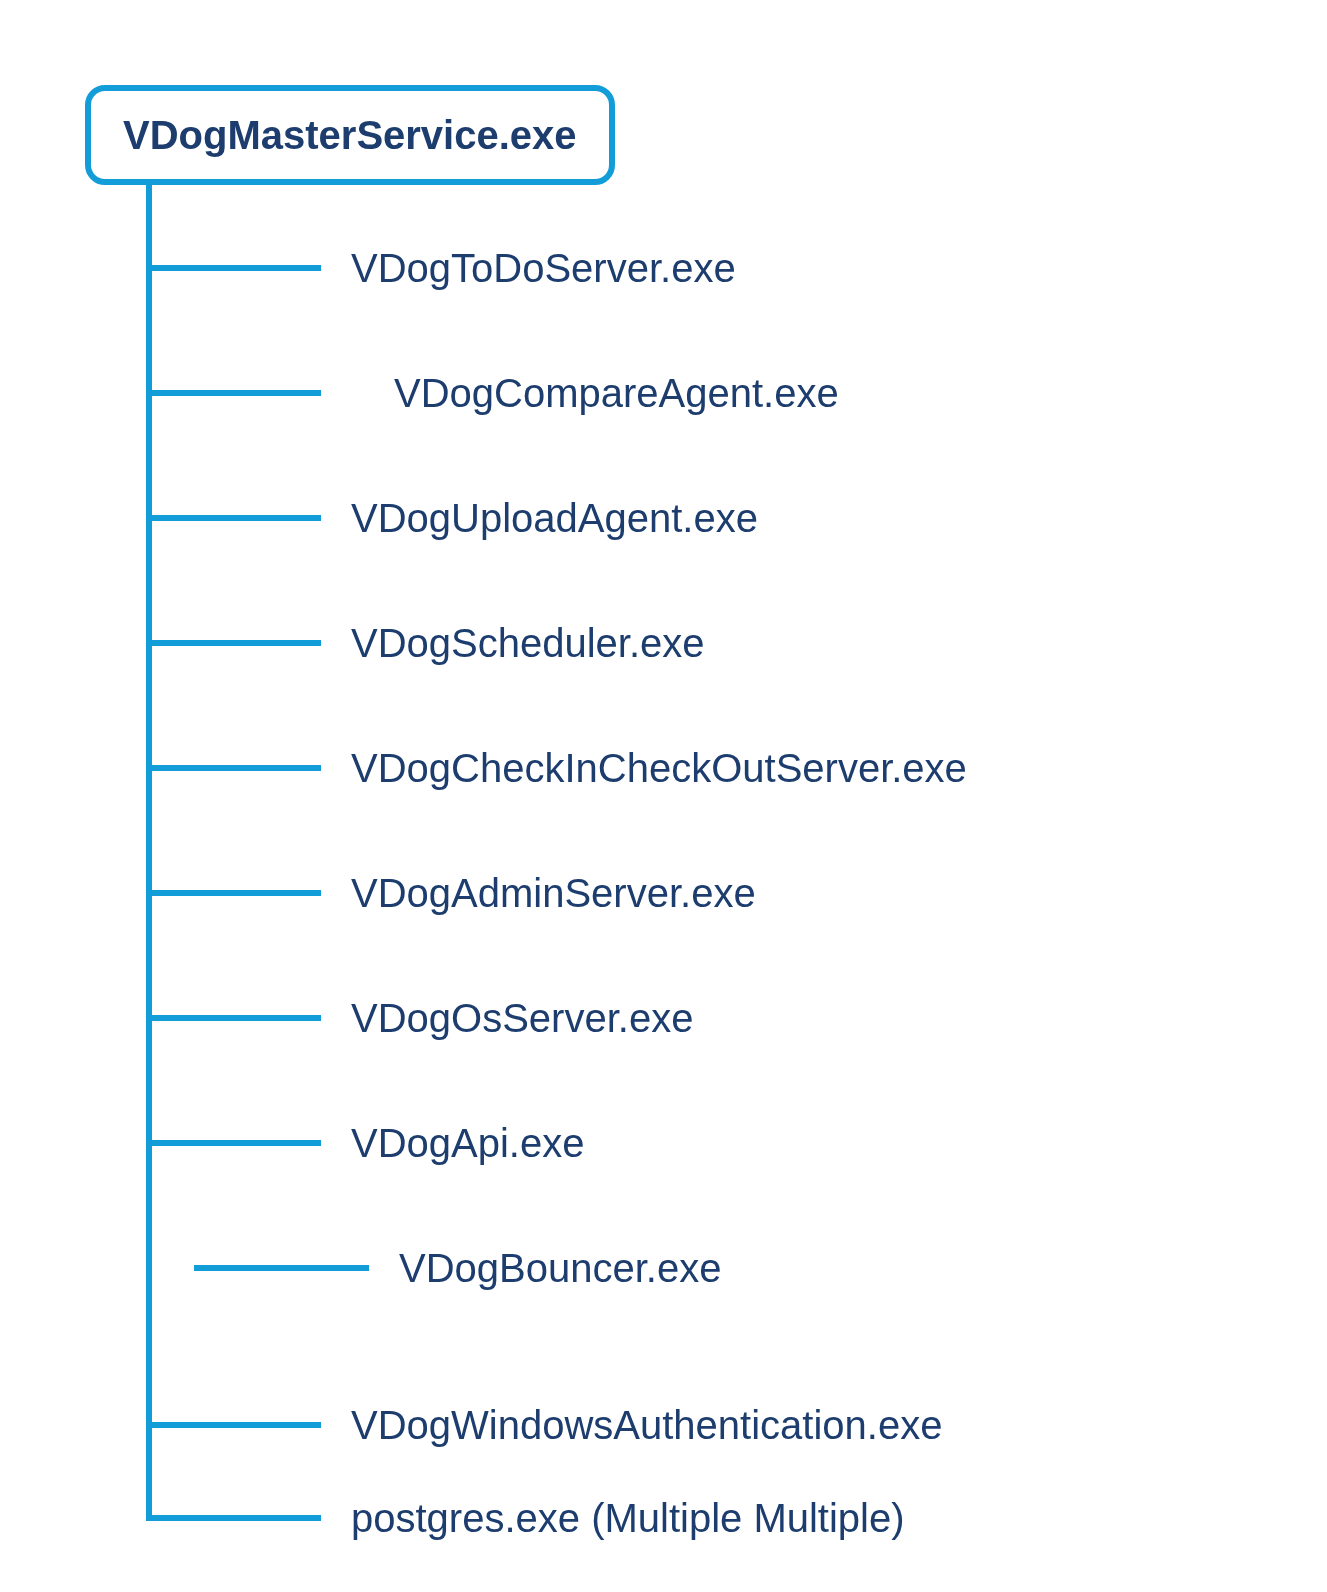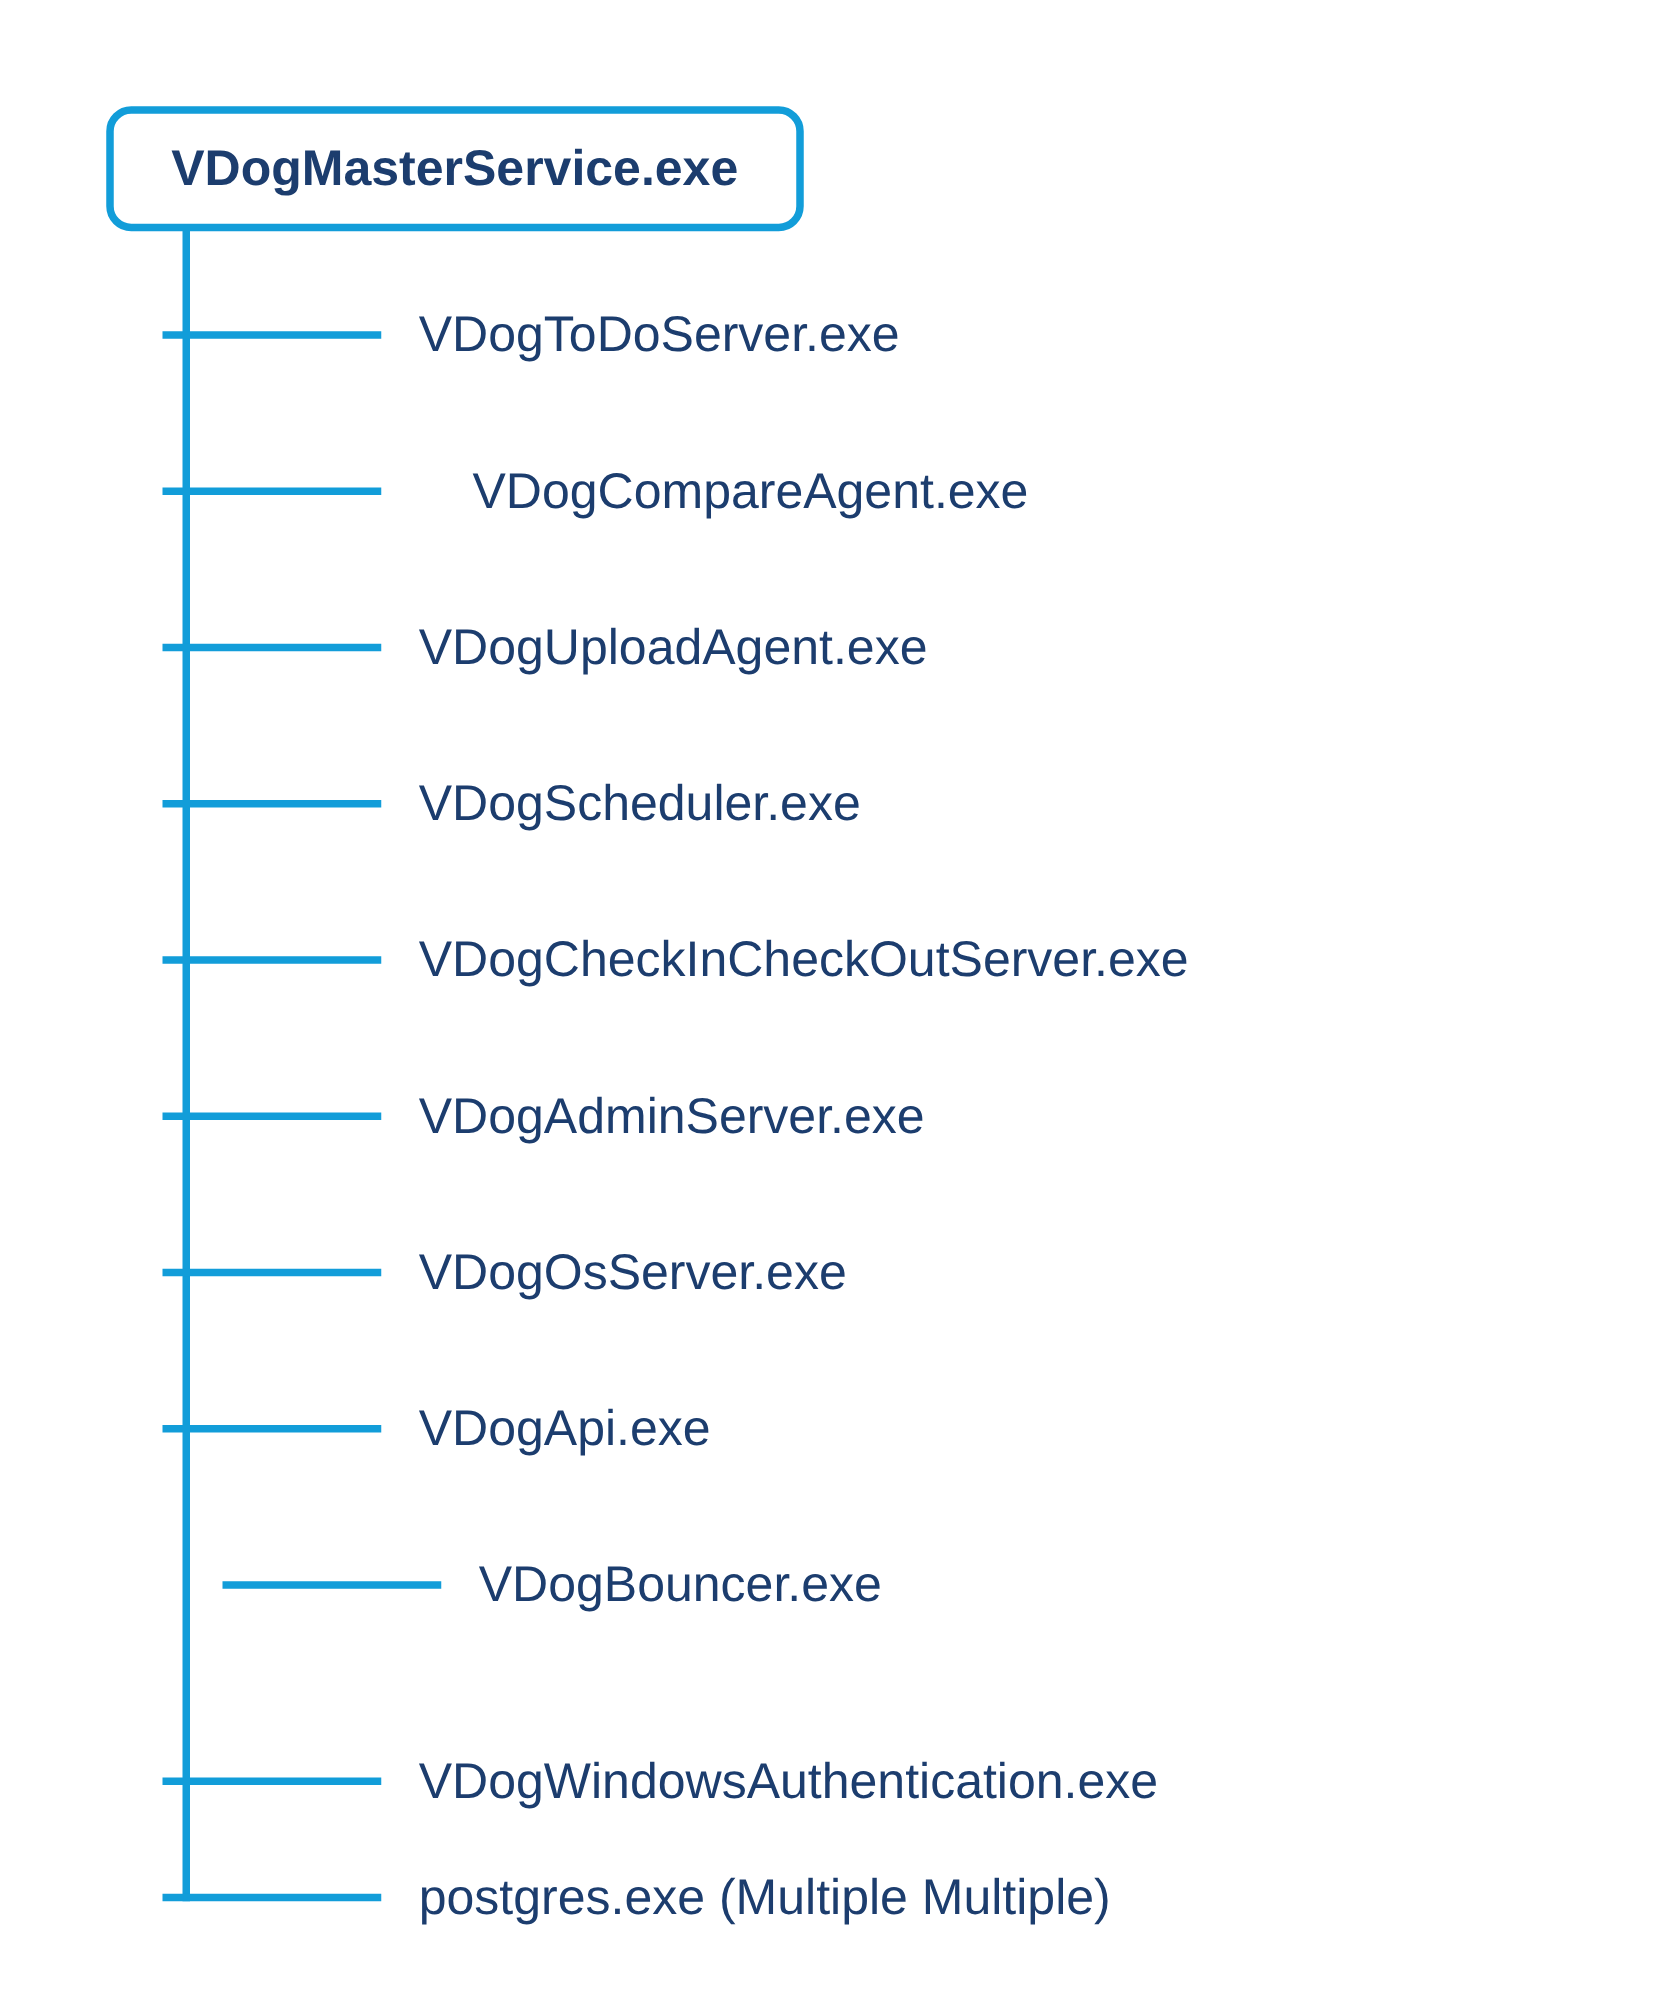"VDogMasterService.exe" .root-box { padding: 20px 46px -> 20px 32px }
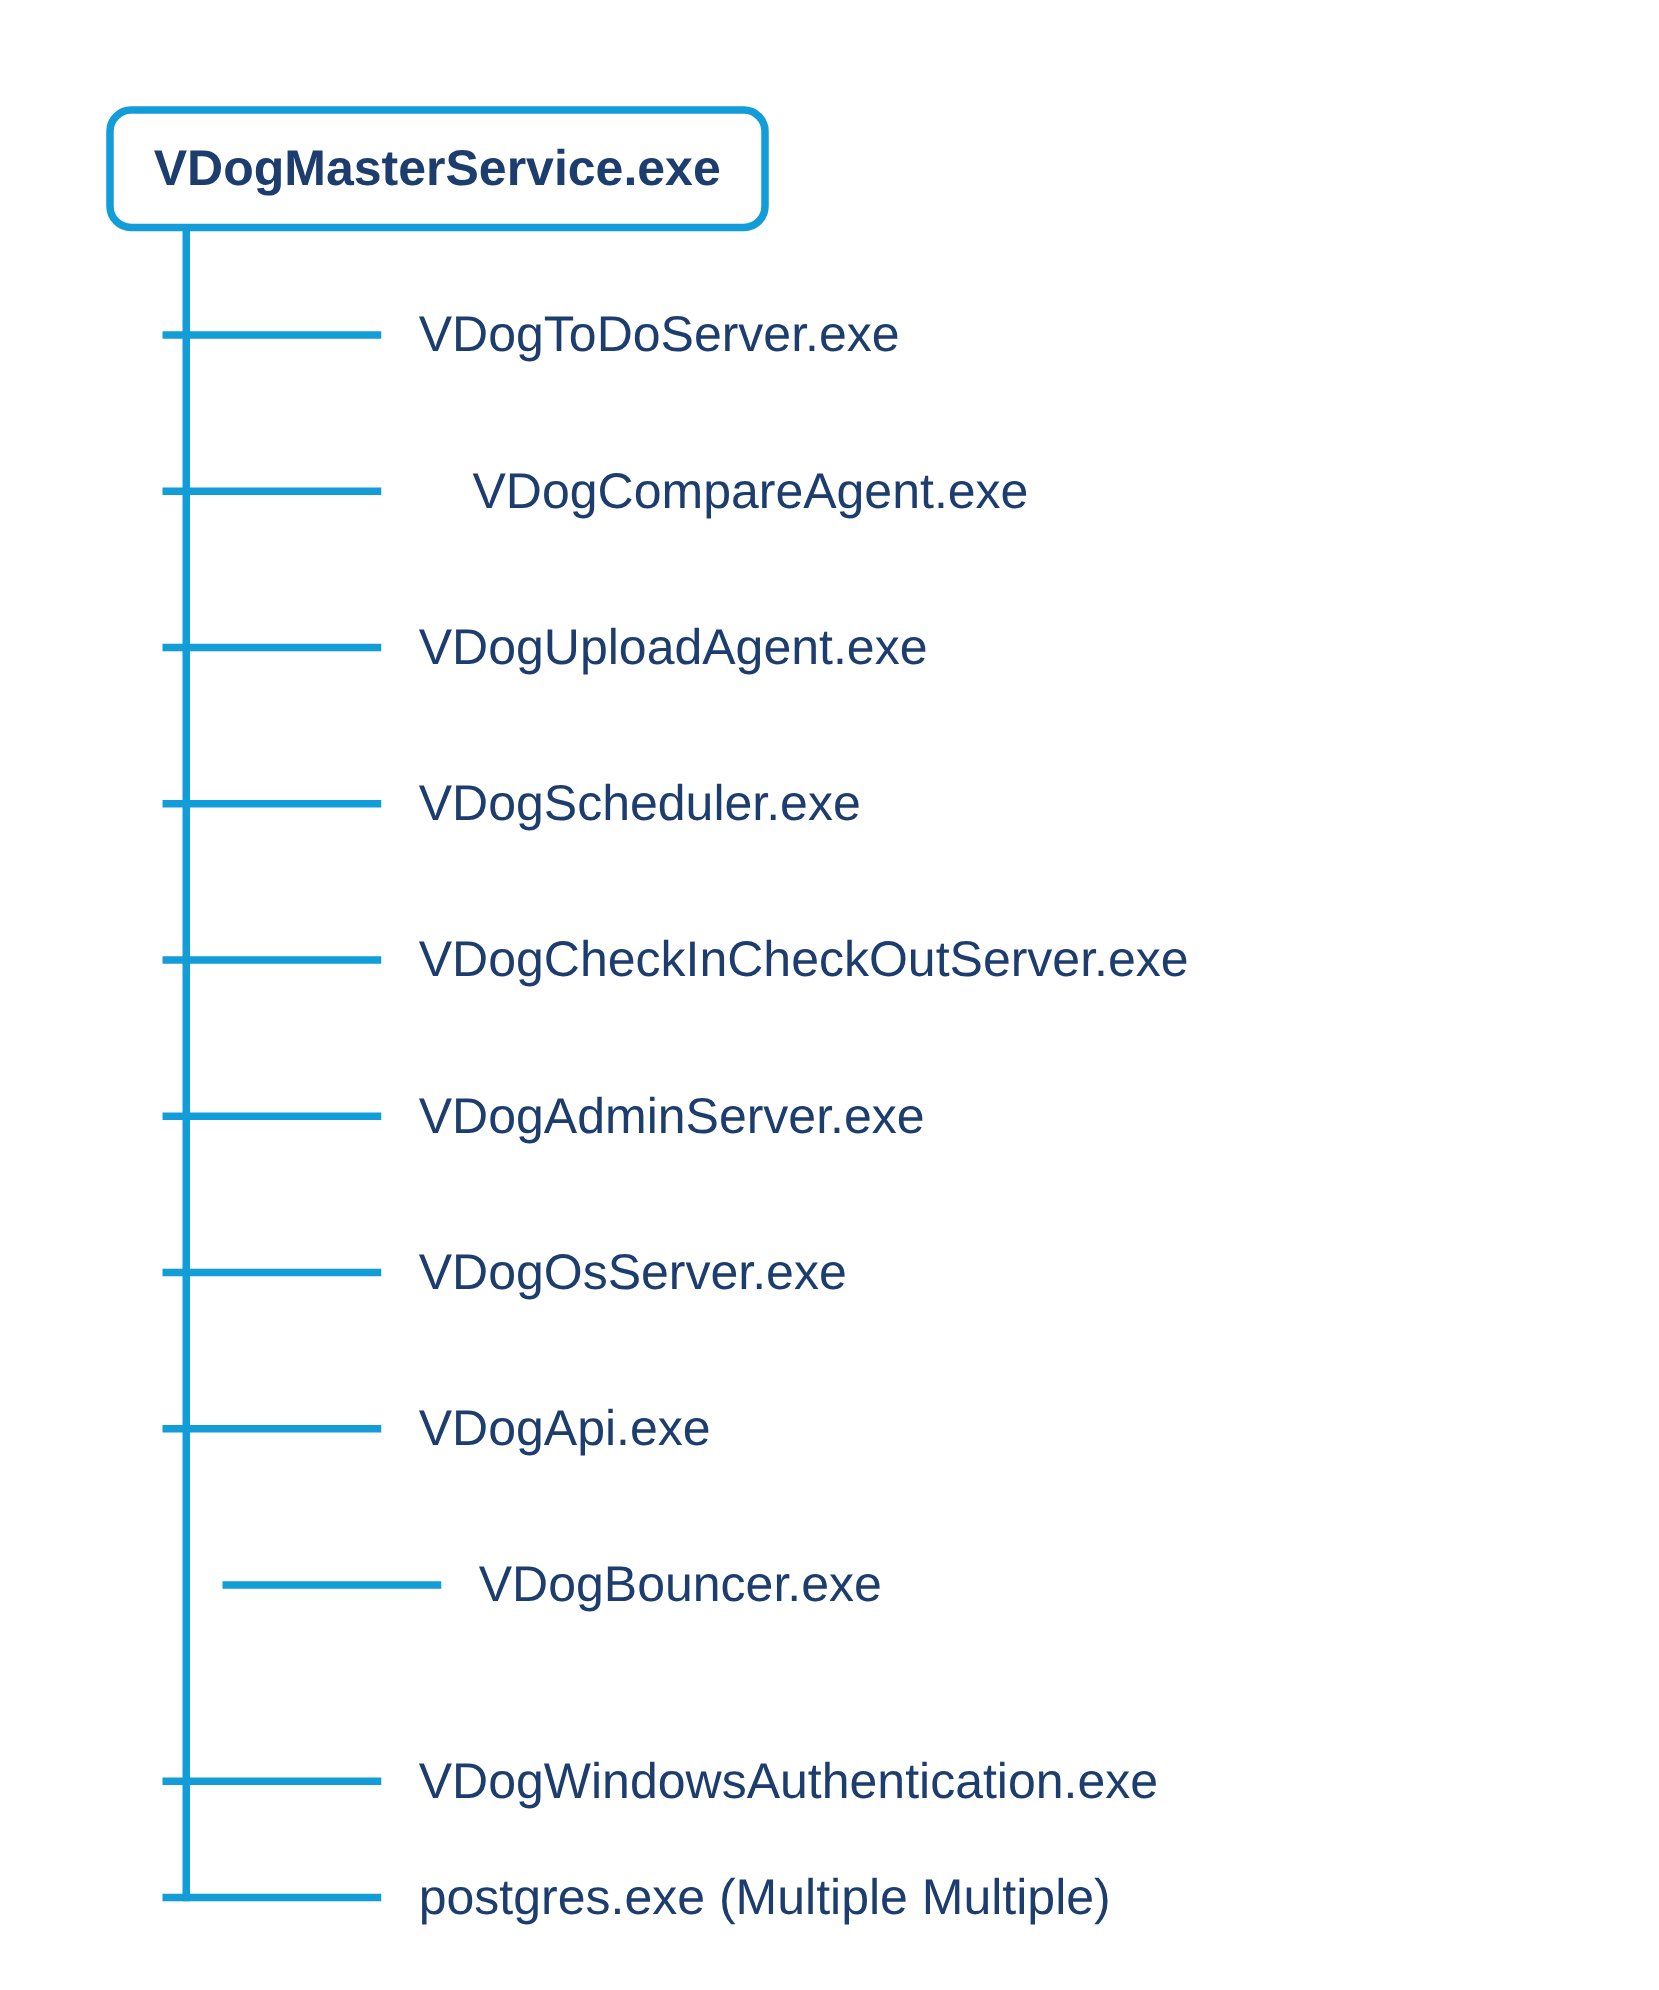"VDogToDoServer.exe" .child-row { left: 130px -> 146px }
